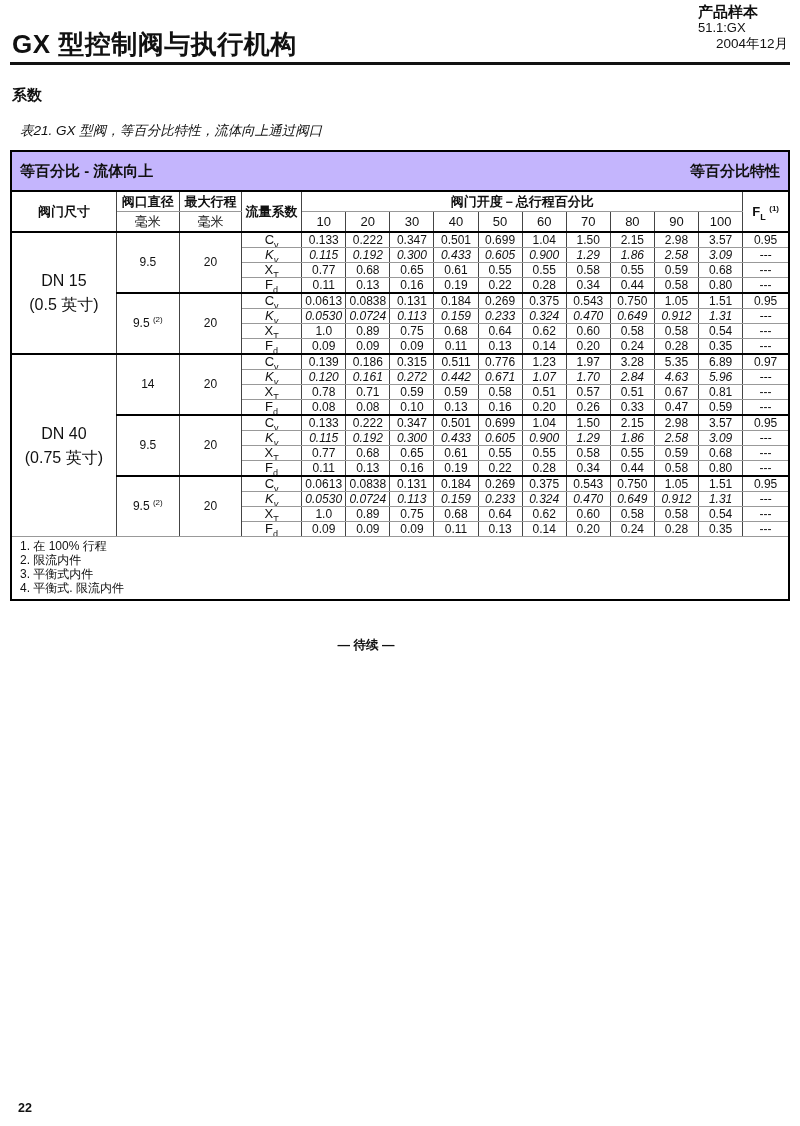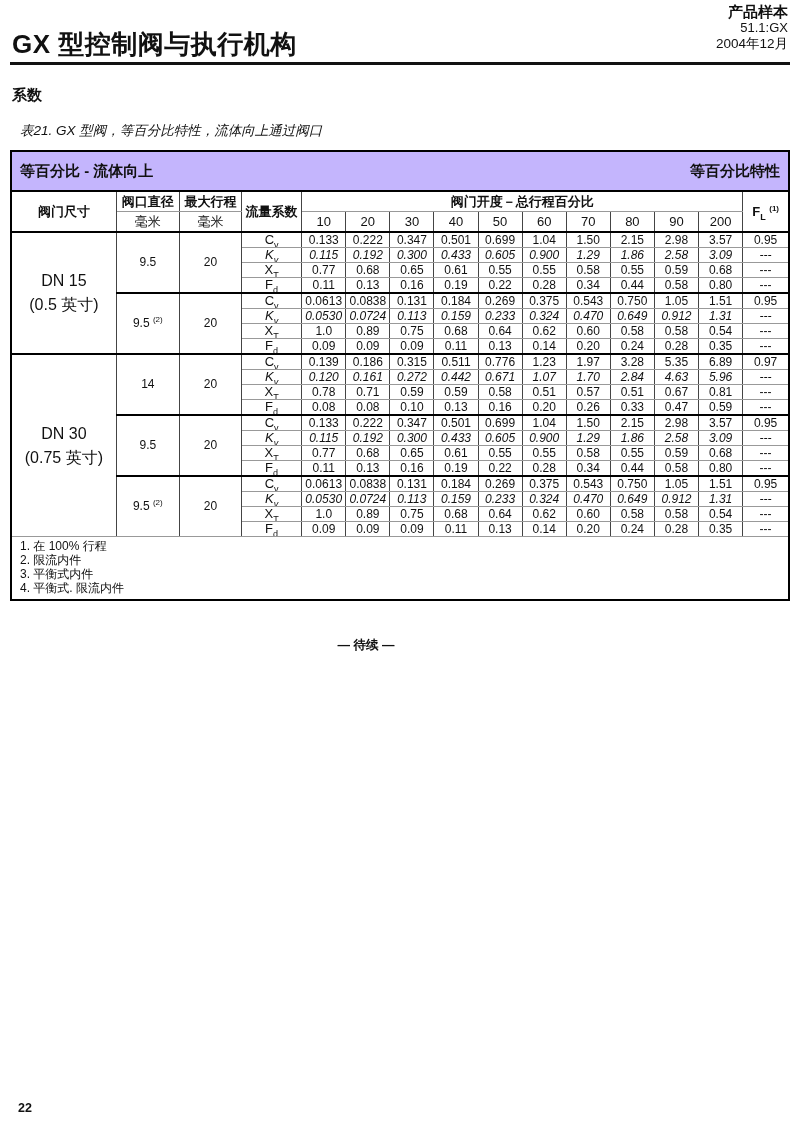"产品样本" .doc-info { text-align: right -> left }
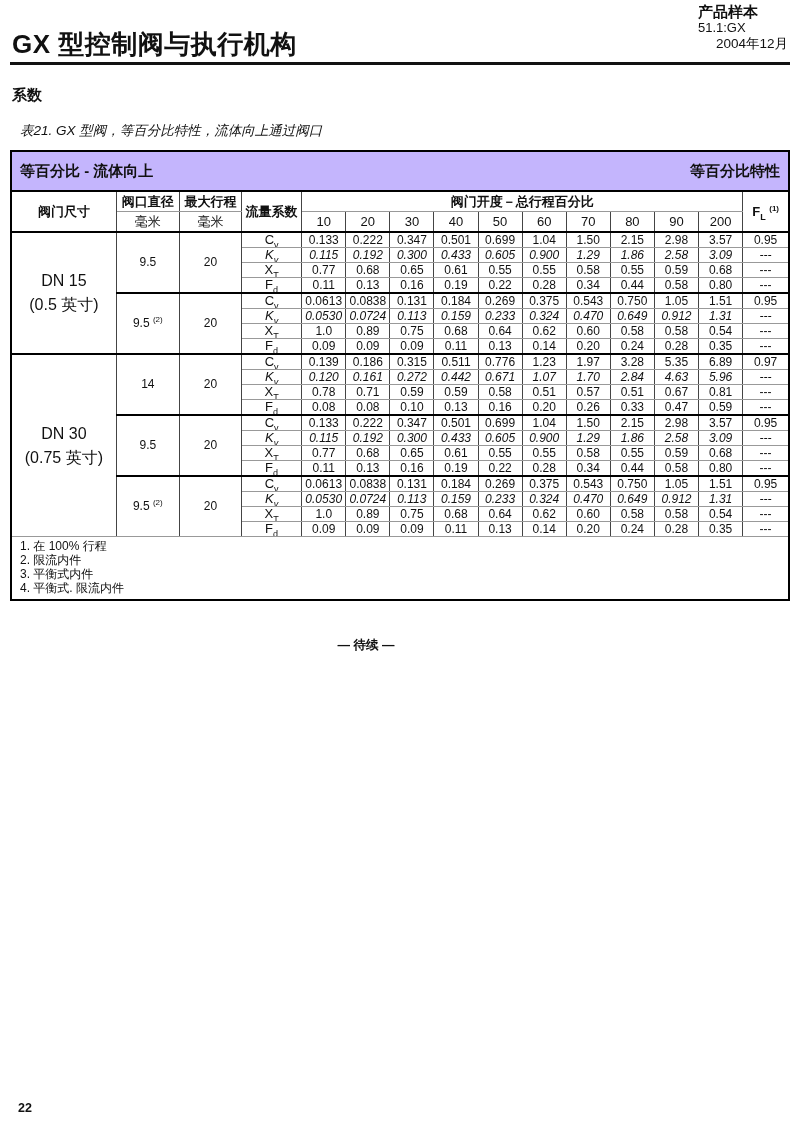"200" th { text: 200 -> 100 }
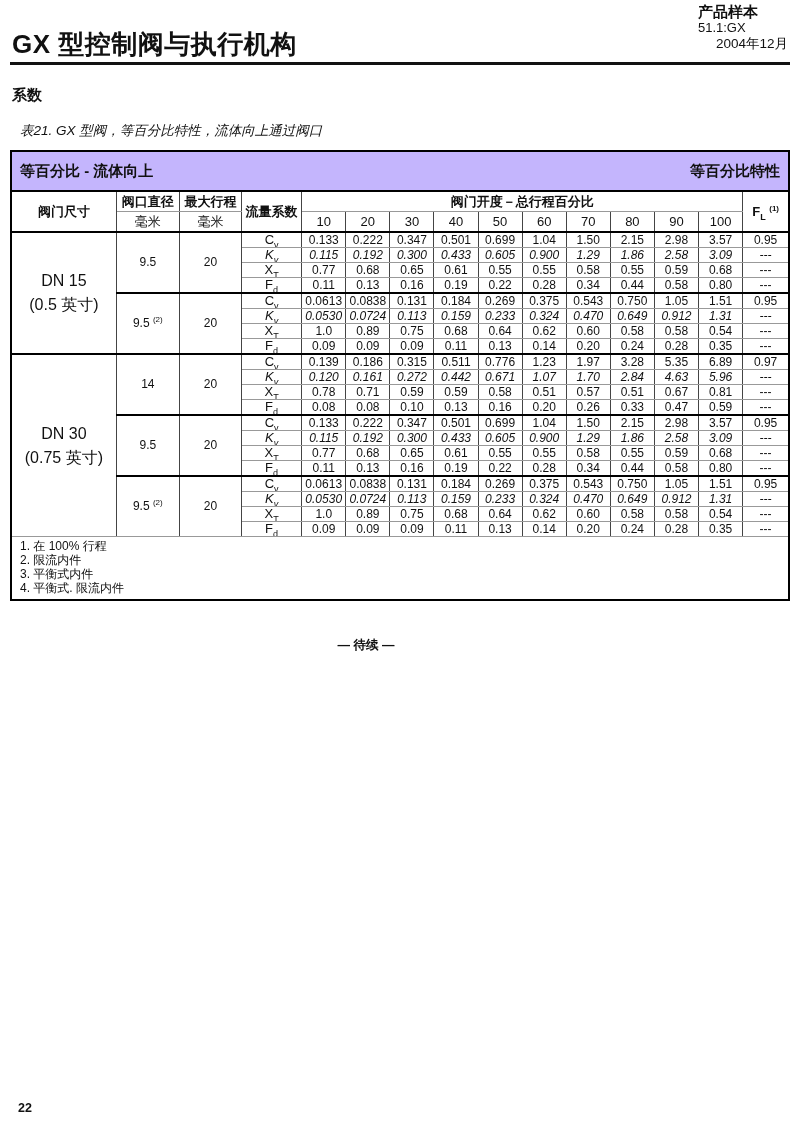"DN 30" div { text: 30 -> 40 }
